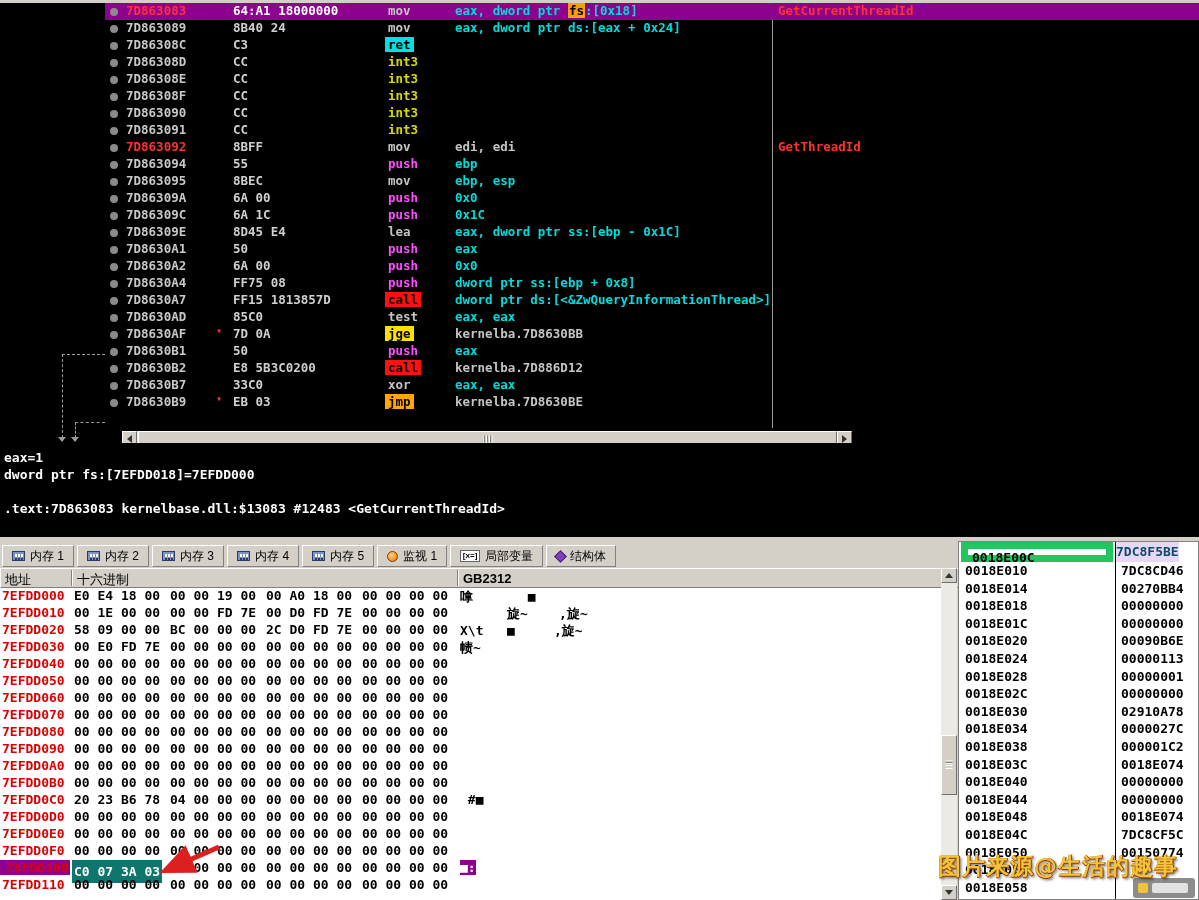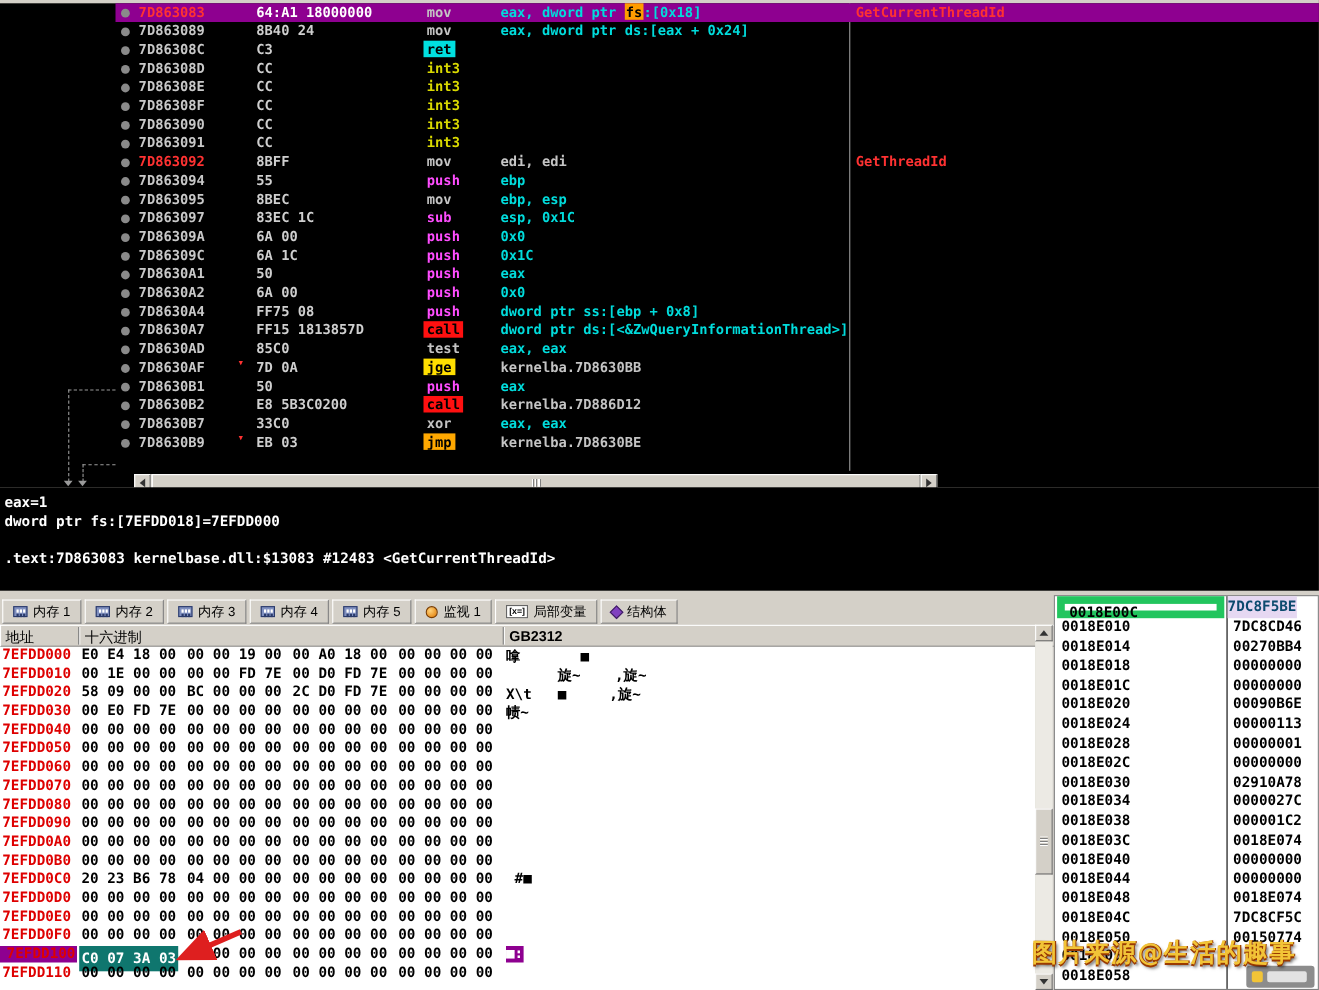"7D863097" div.drow { html: <div><span></span><span>7D863097</span><span>83EC 1C</span><span>sub</span><span><span>esp, 0x1C</span></span></div> -> none }
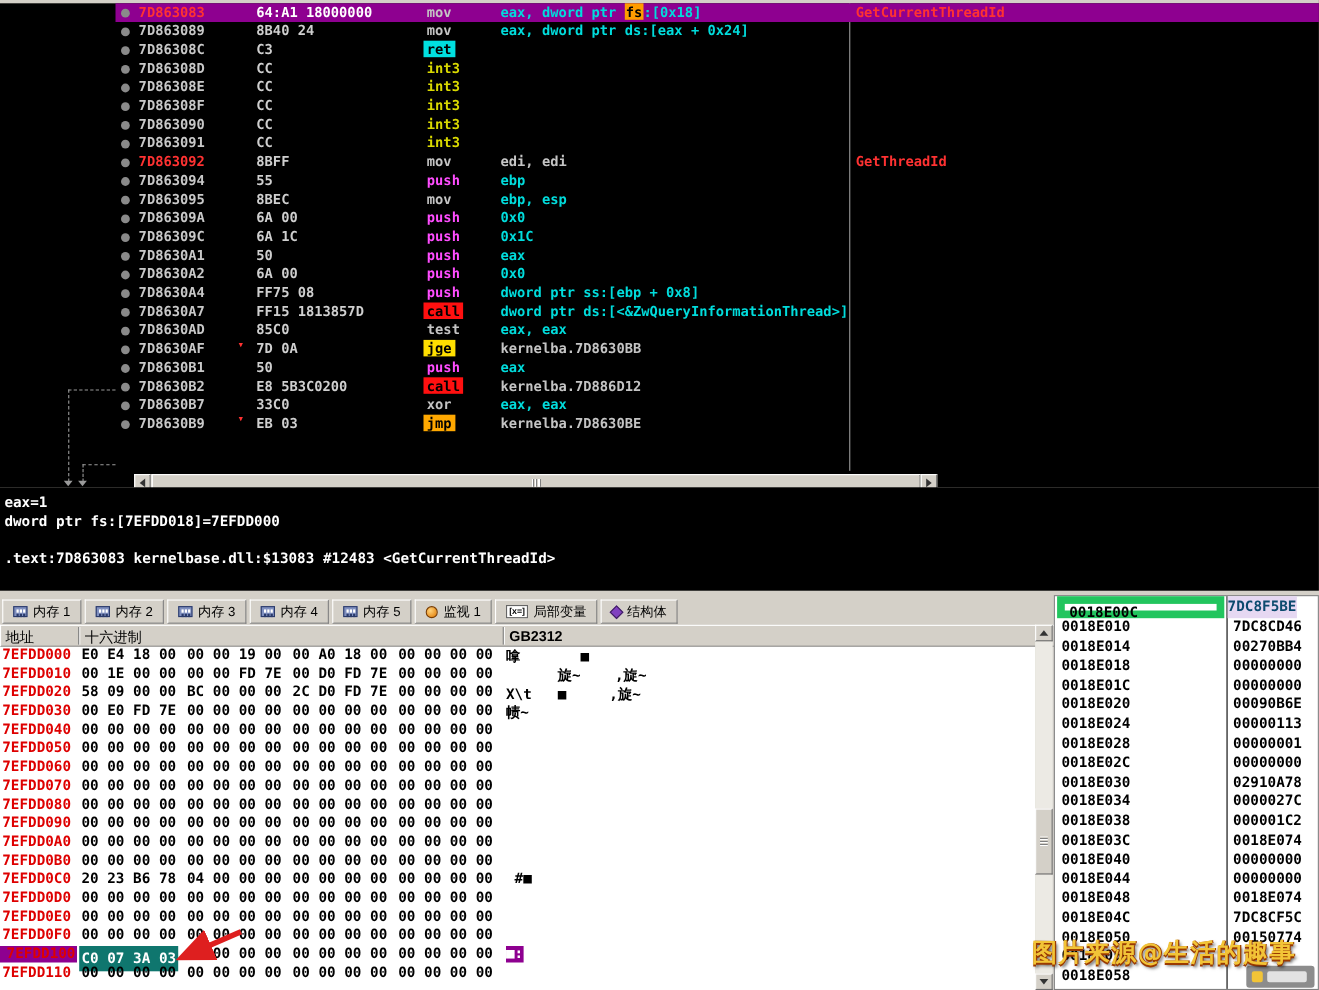"7D86309E" div.drow { html: none -> <div><span></span><span>7D86309E</span><span>8D45 E4</span><span>lea</span><span><span>eax, dword ptr ss:[ebp - 0x1C]</span></span></div> }
